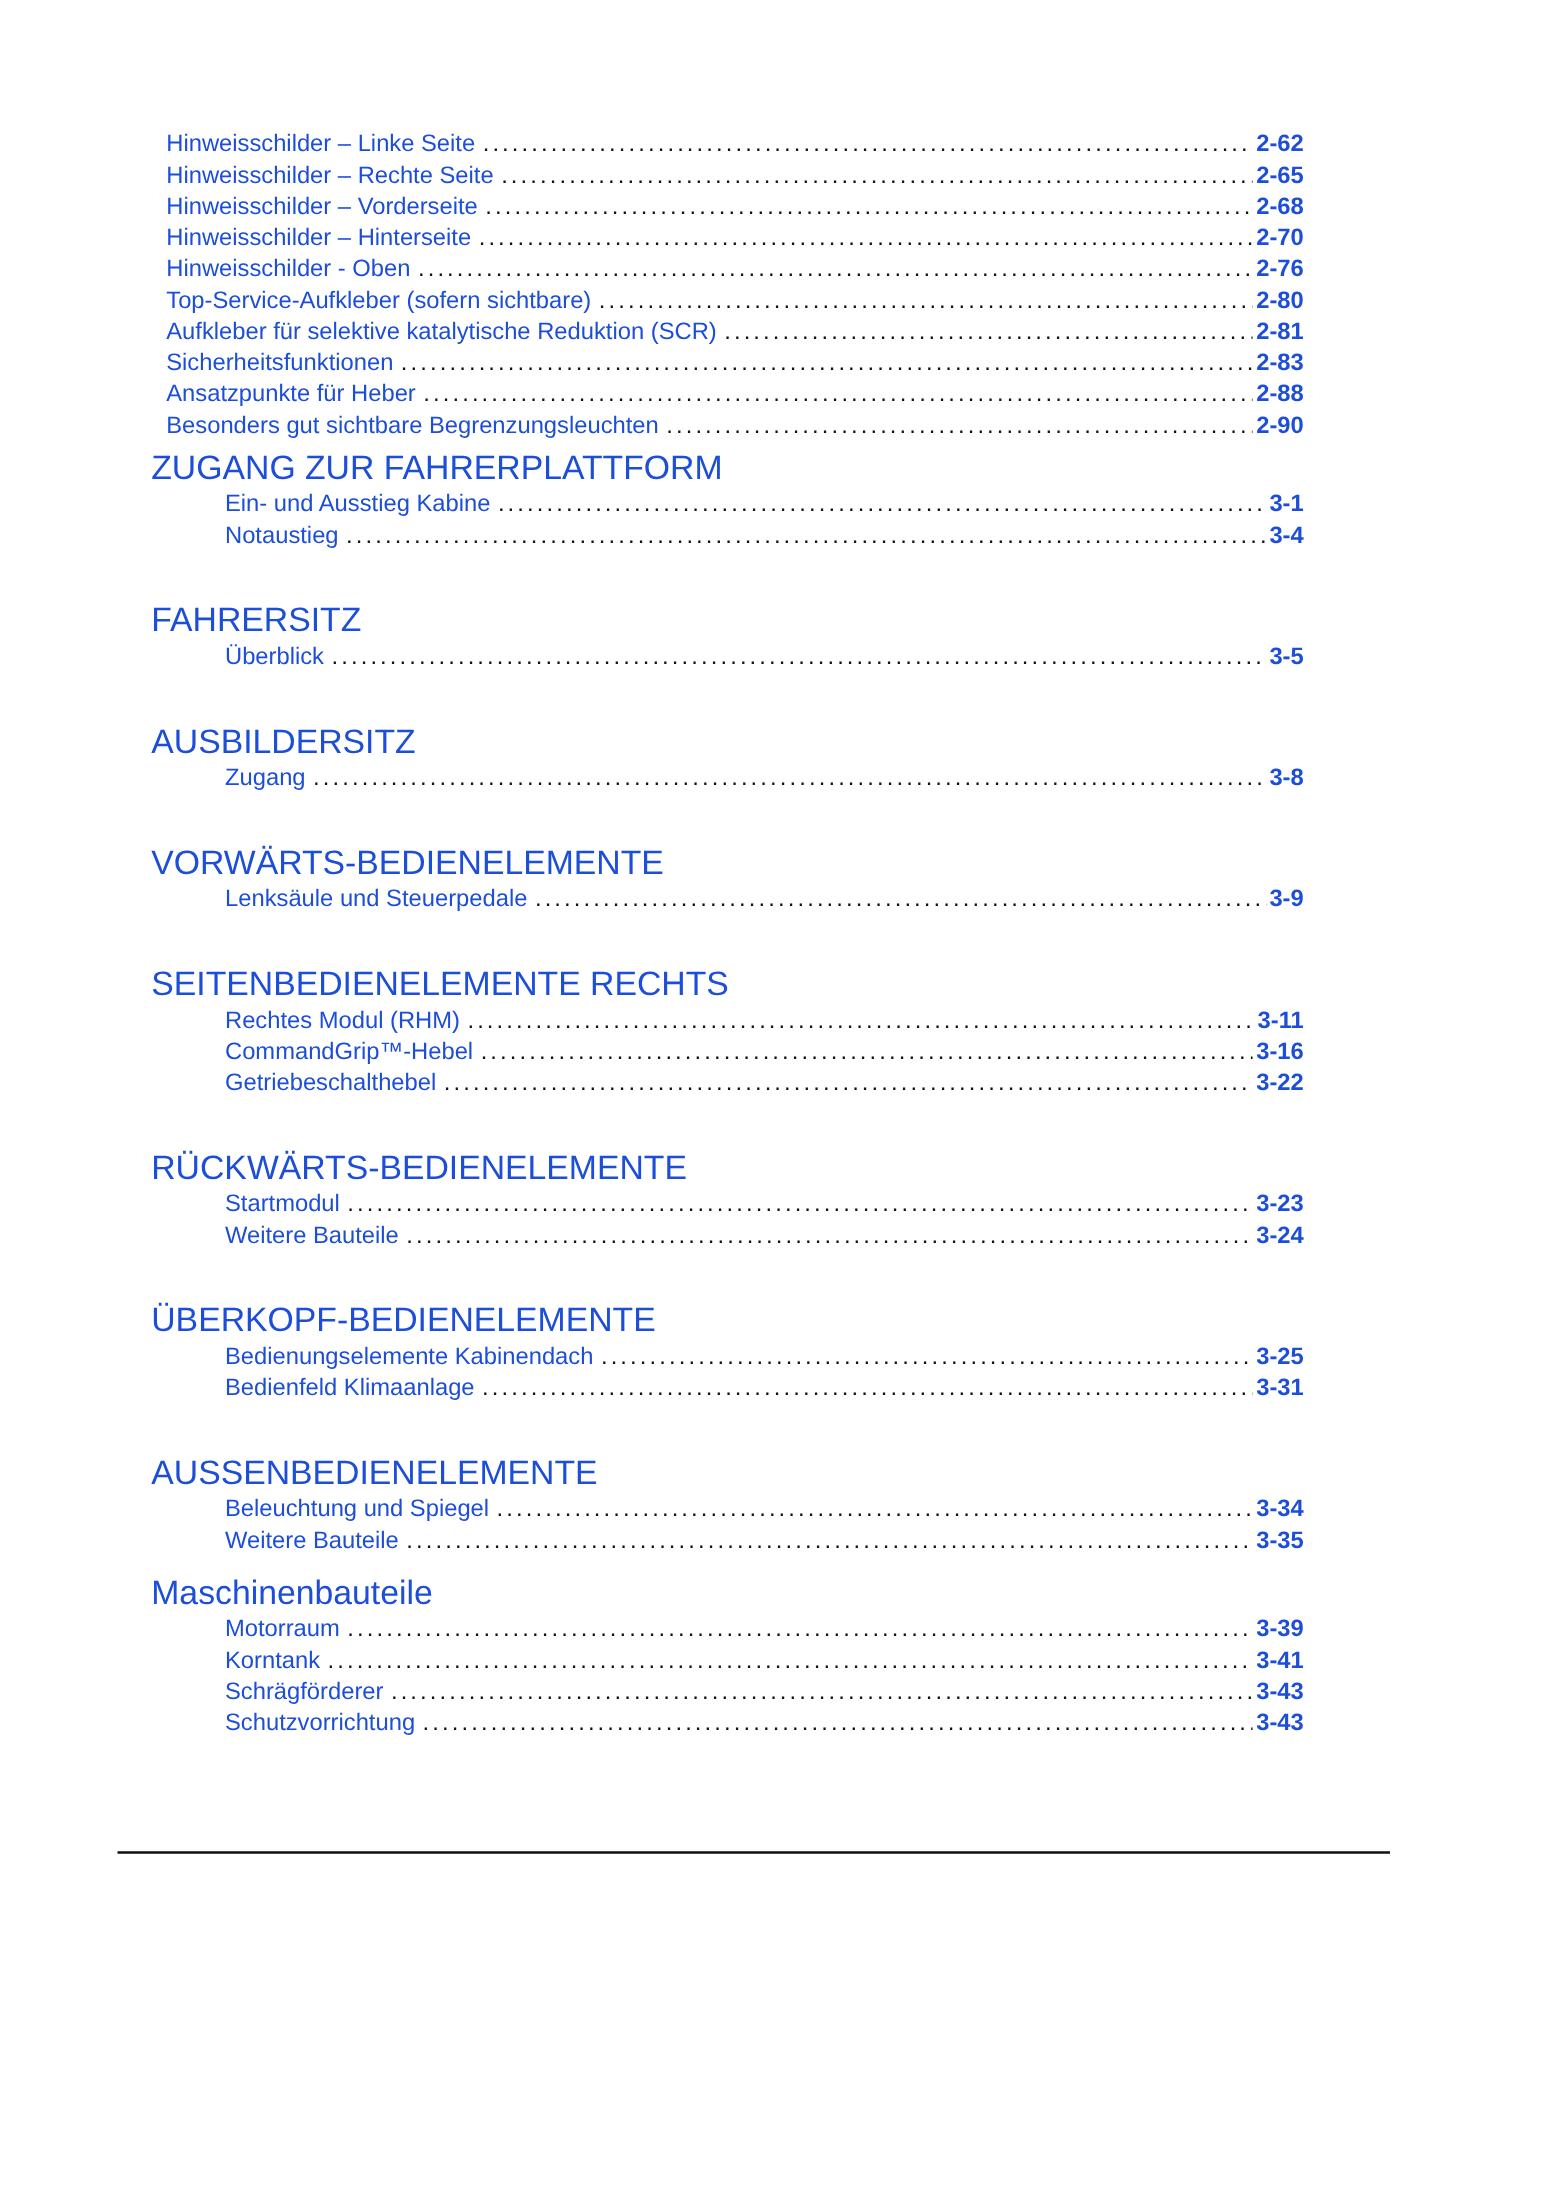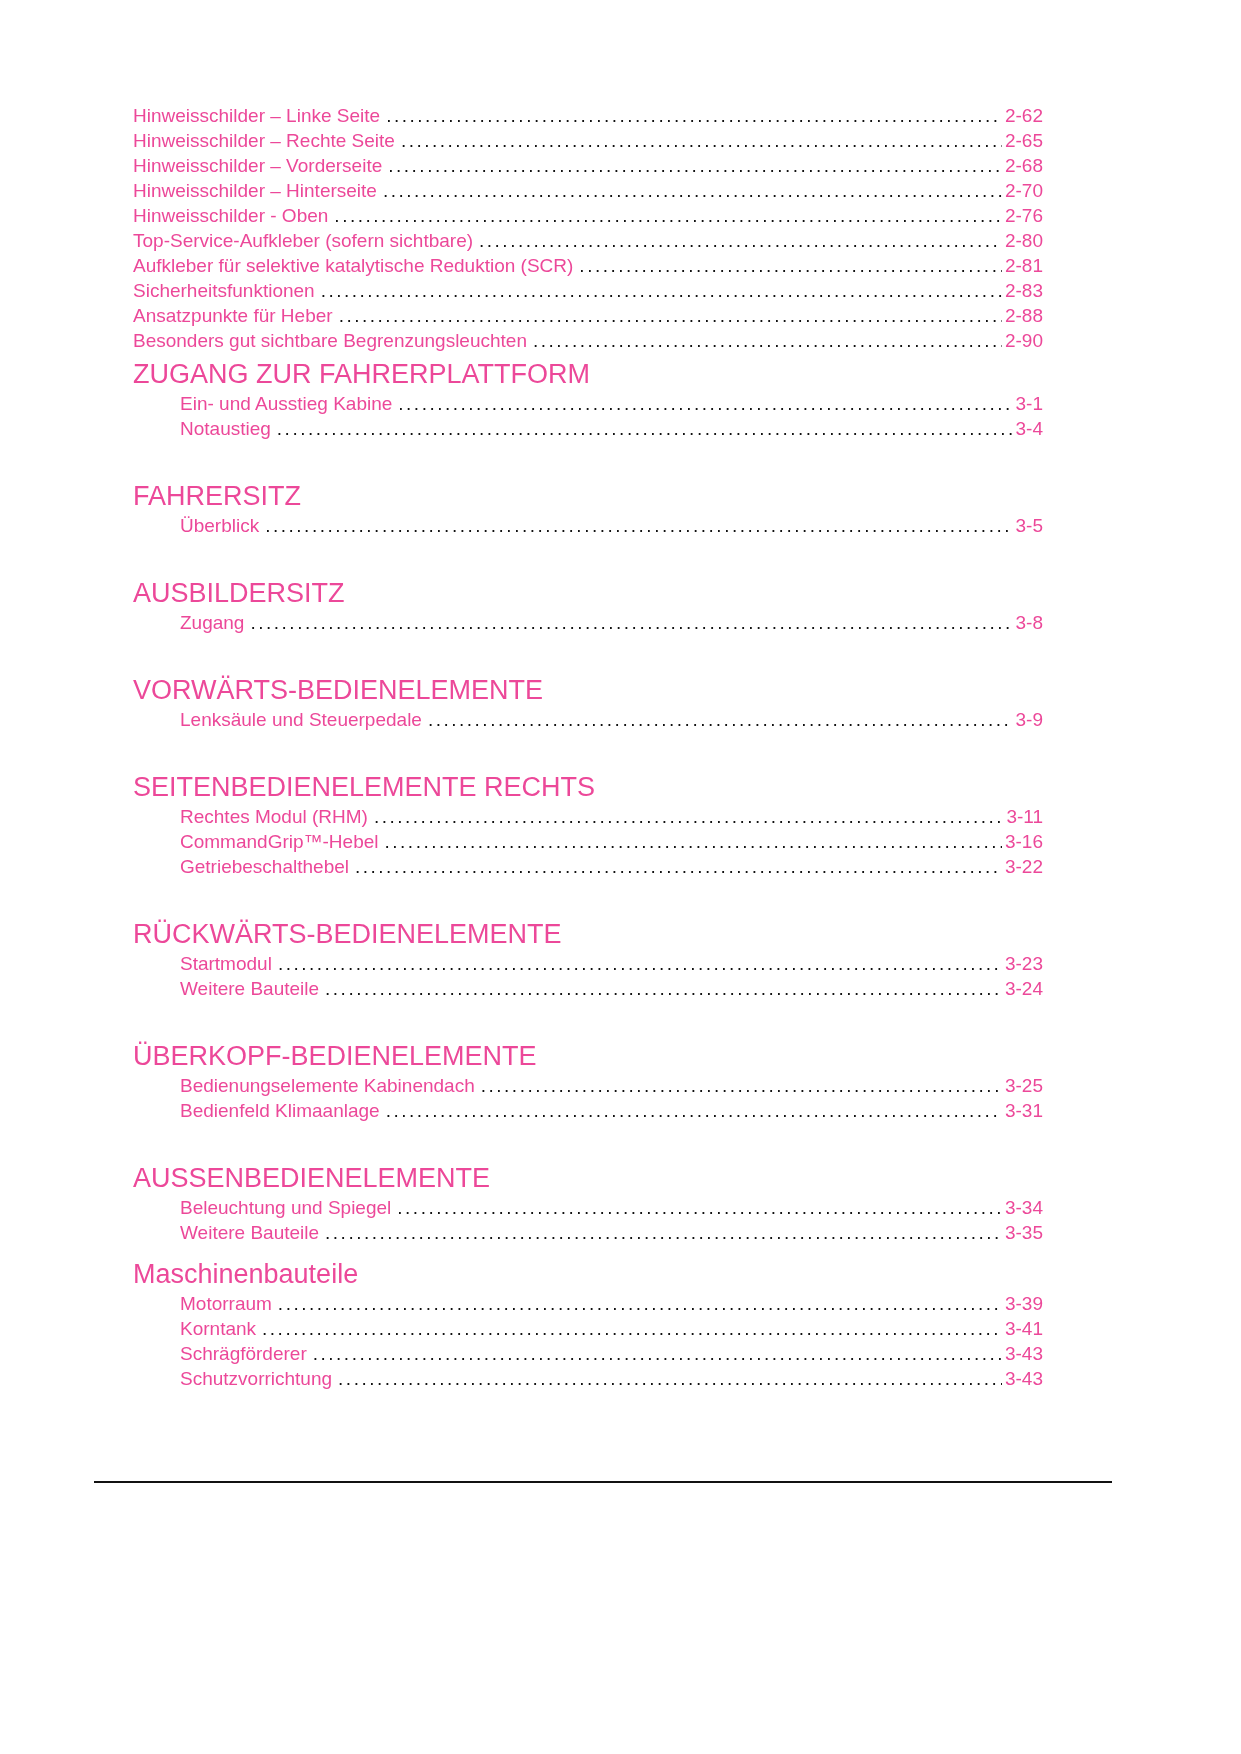"Hinweisschilder – Linke Seite" .page { color: #ec4899 -> #1d4ed8 }
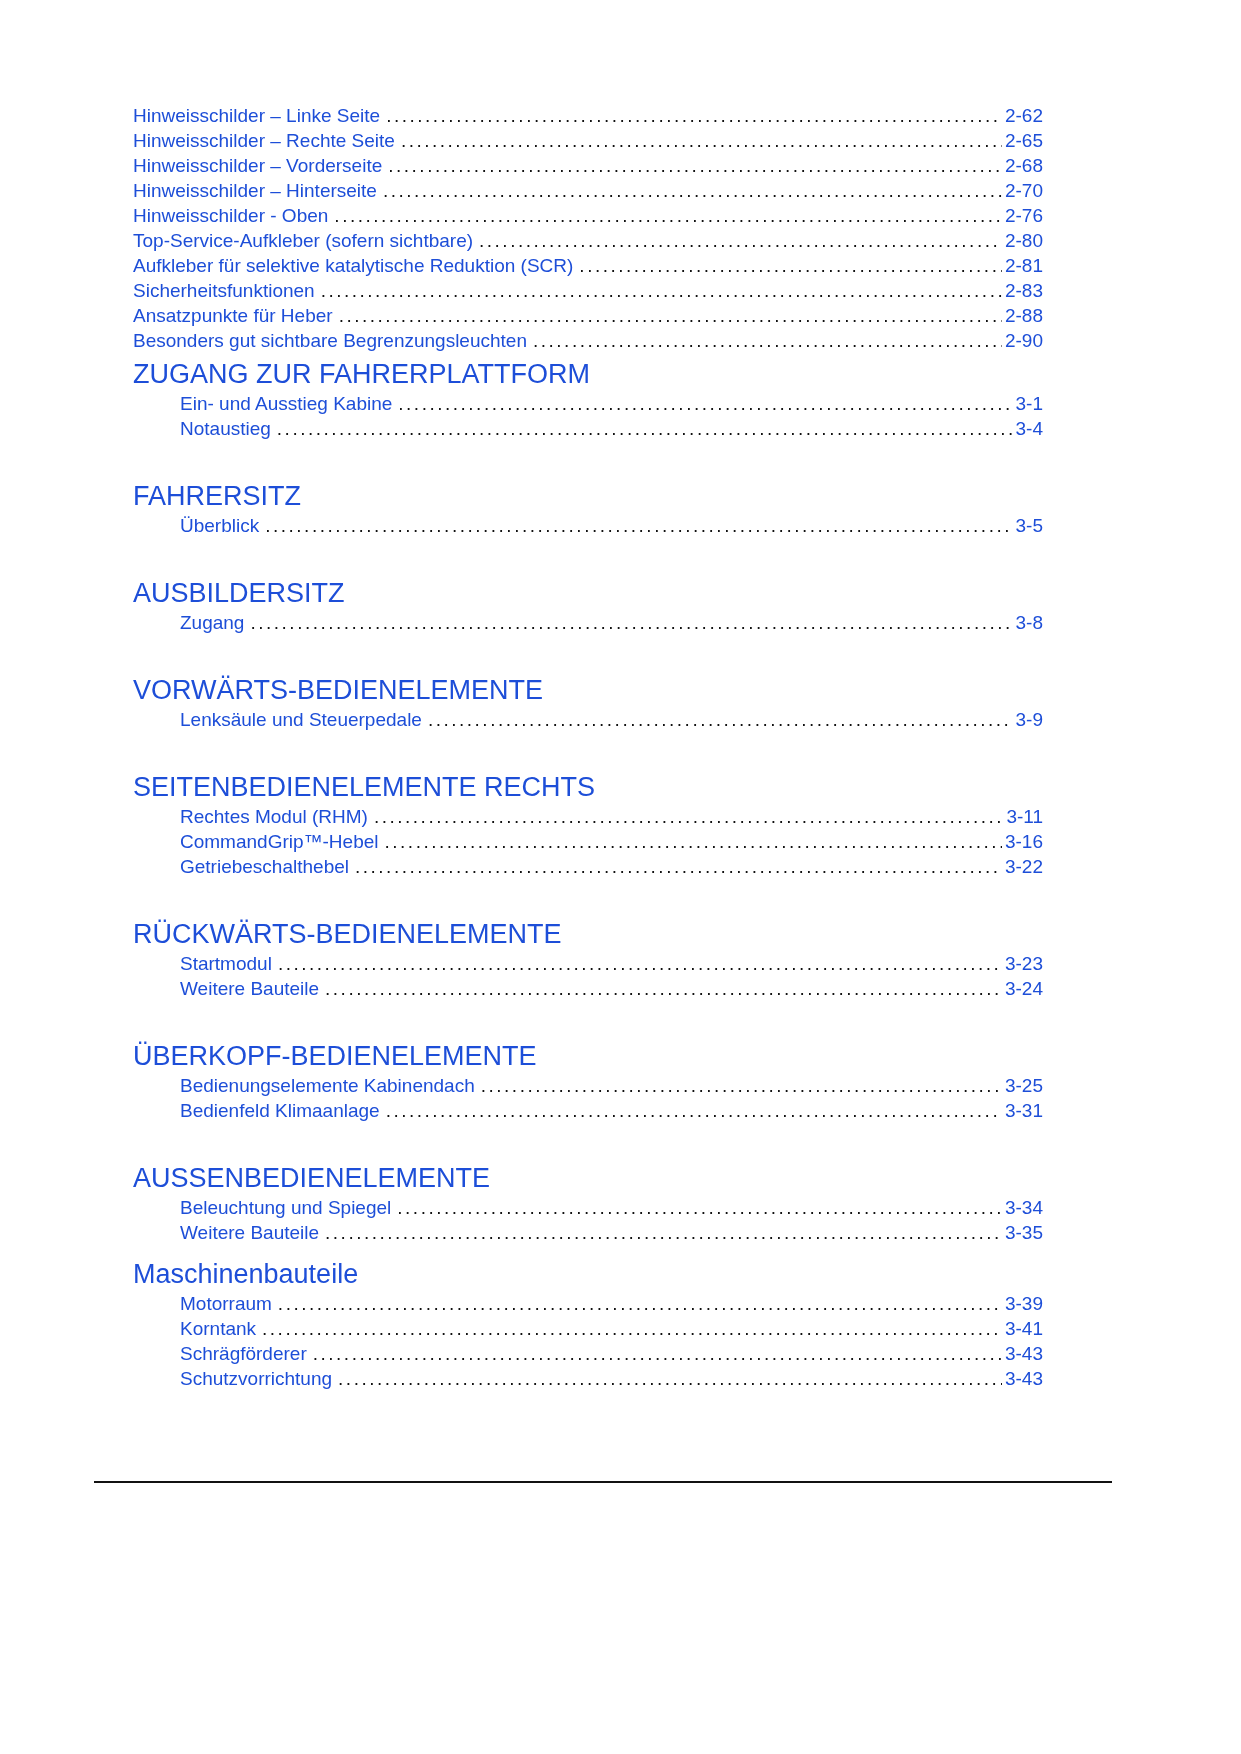"2-62" .toc-entry .page-num { font-weight: none -> bold }
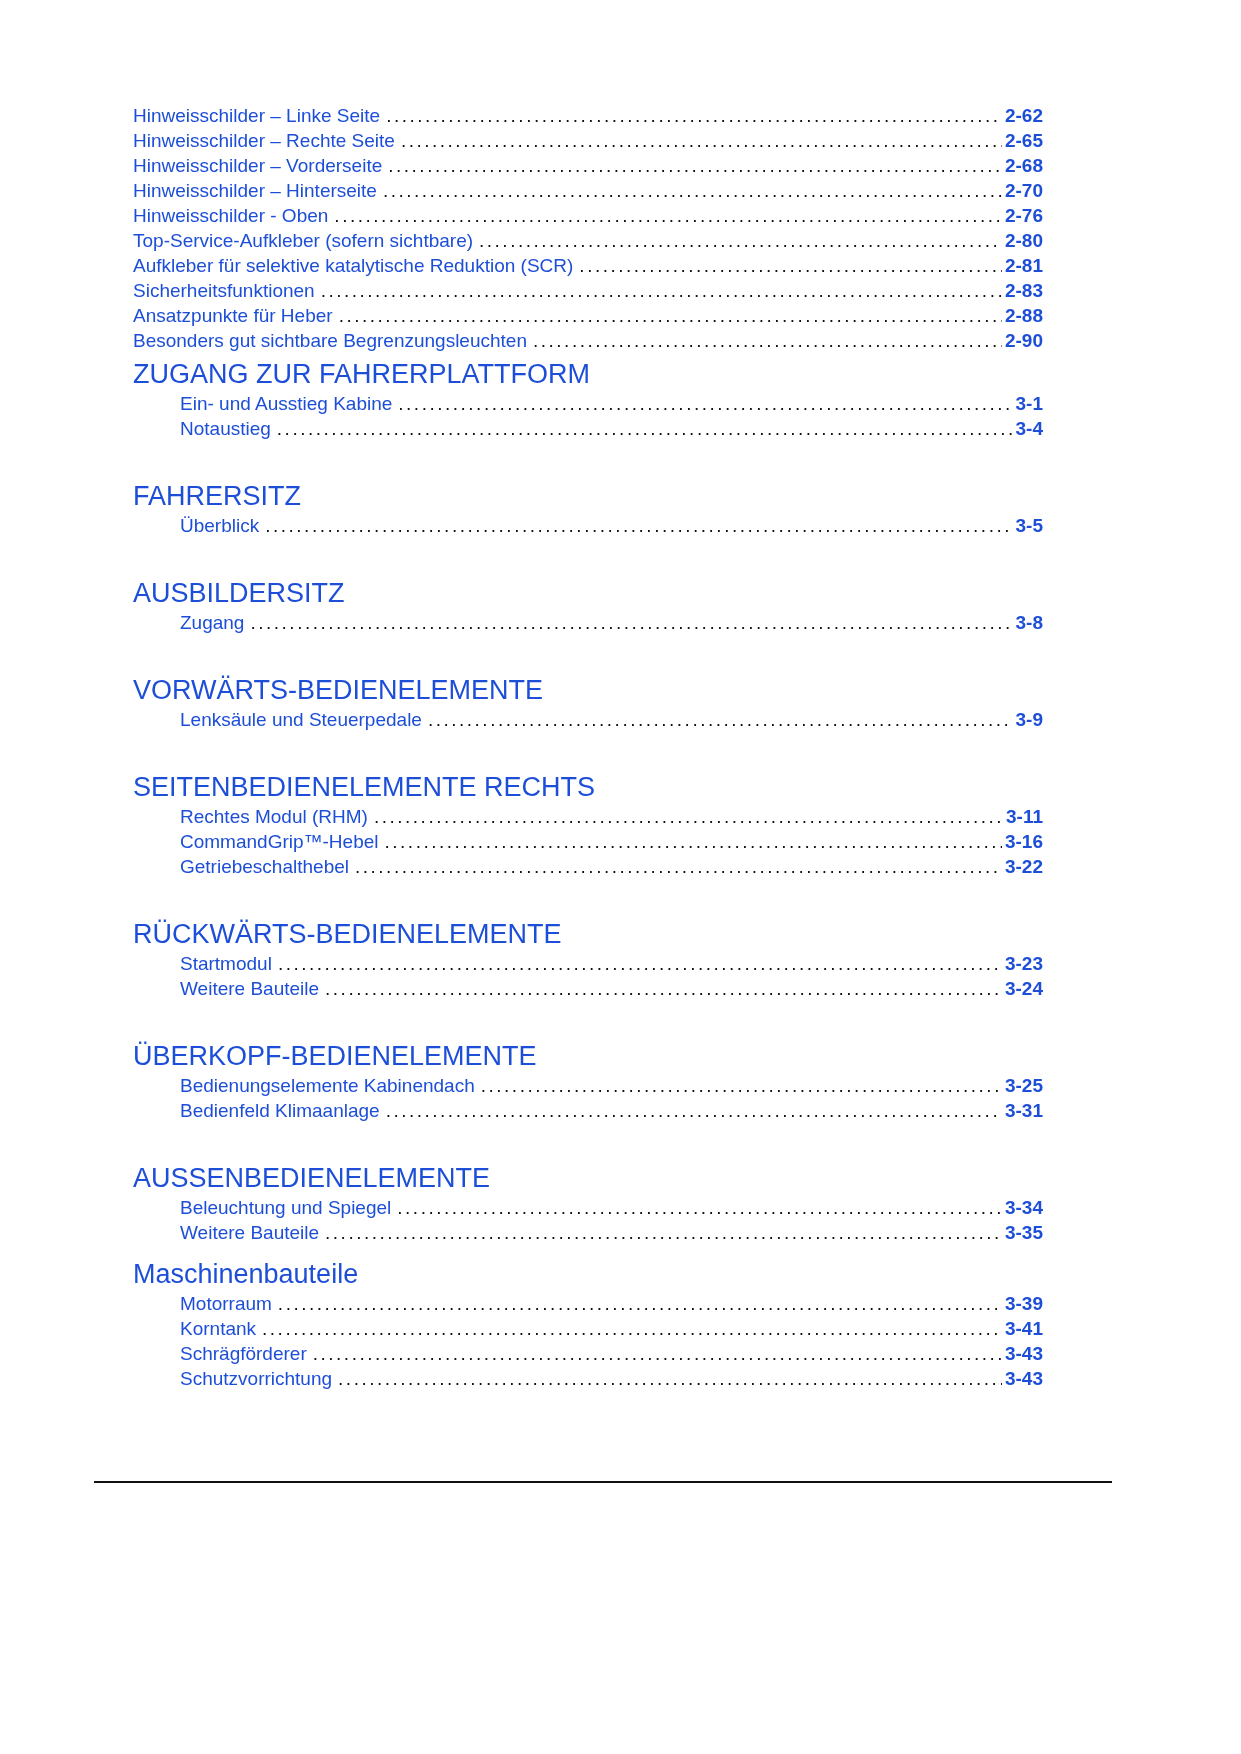"ZUGANG ZUR FAHRERPLATTFORM" .section-title { margin: 0 0 2px 36px -> 0 0 2px 24px }
